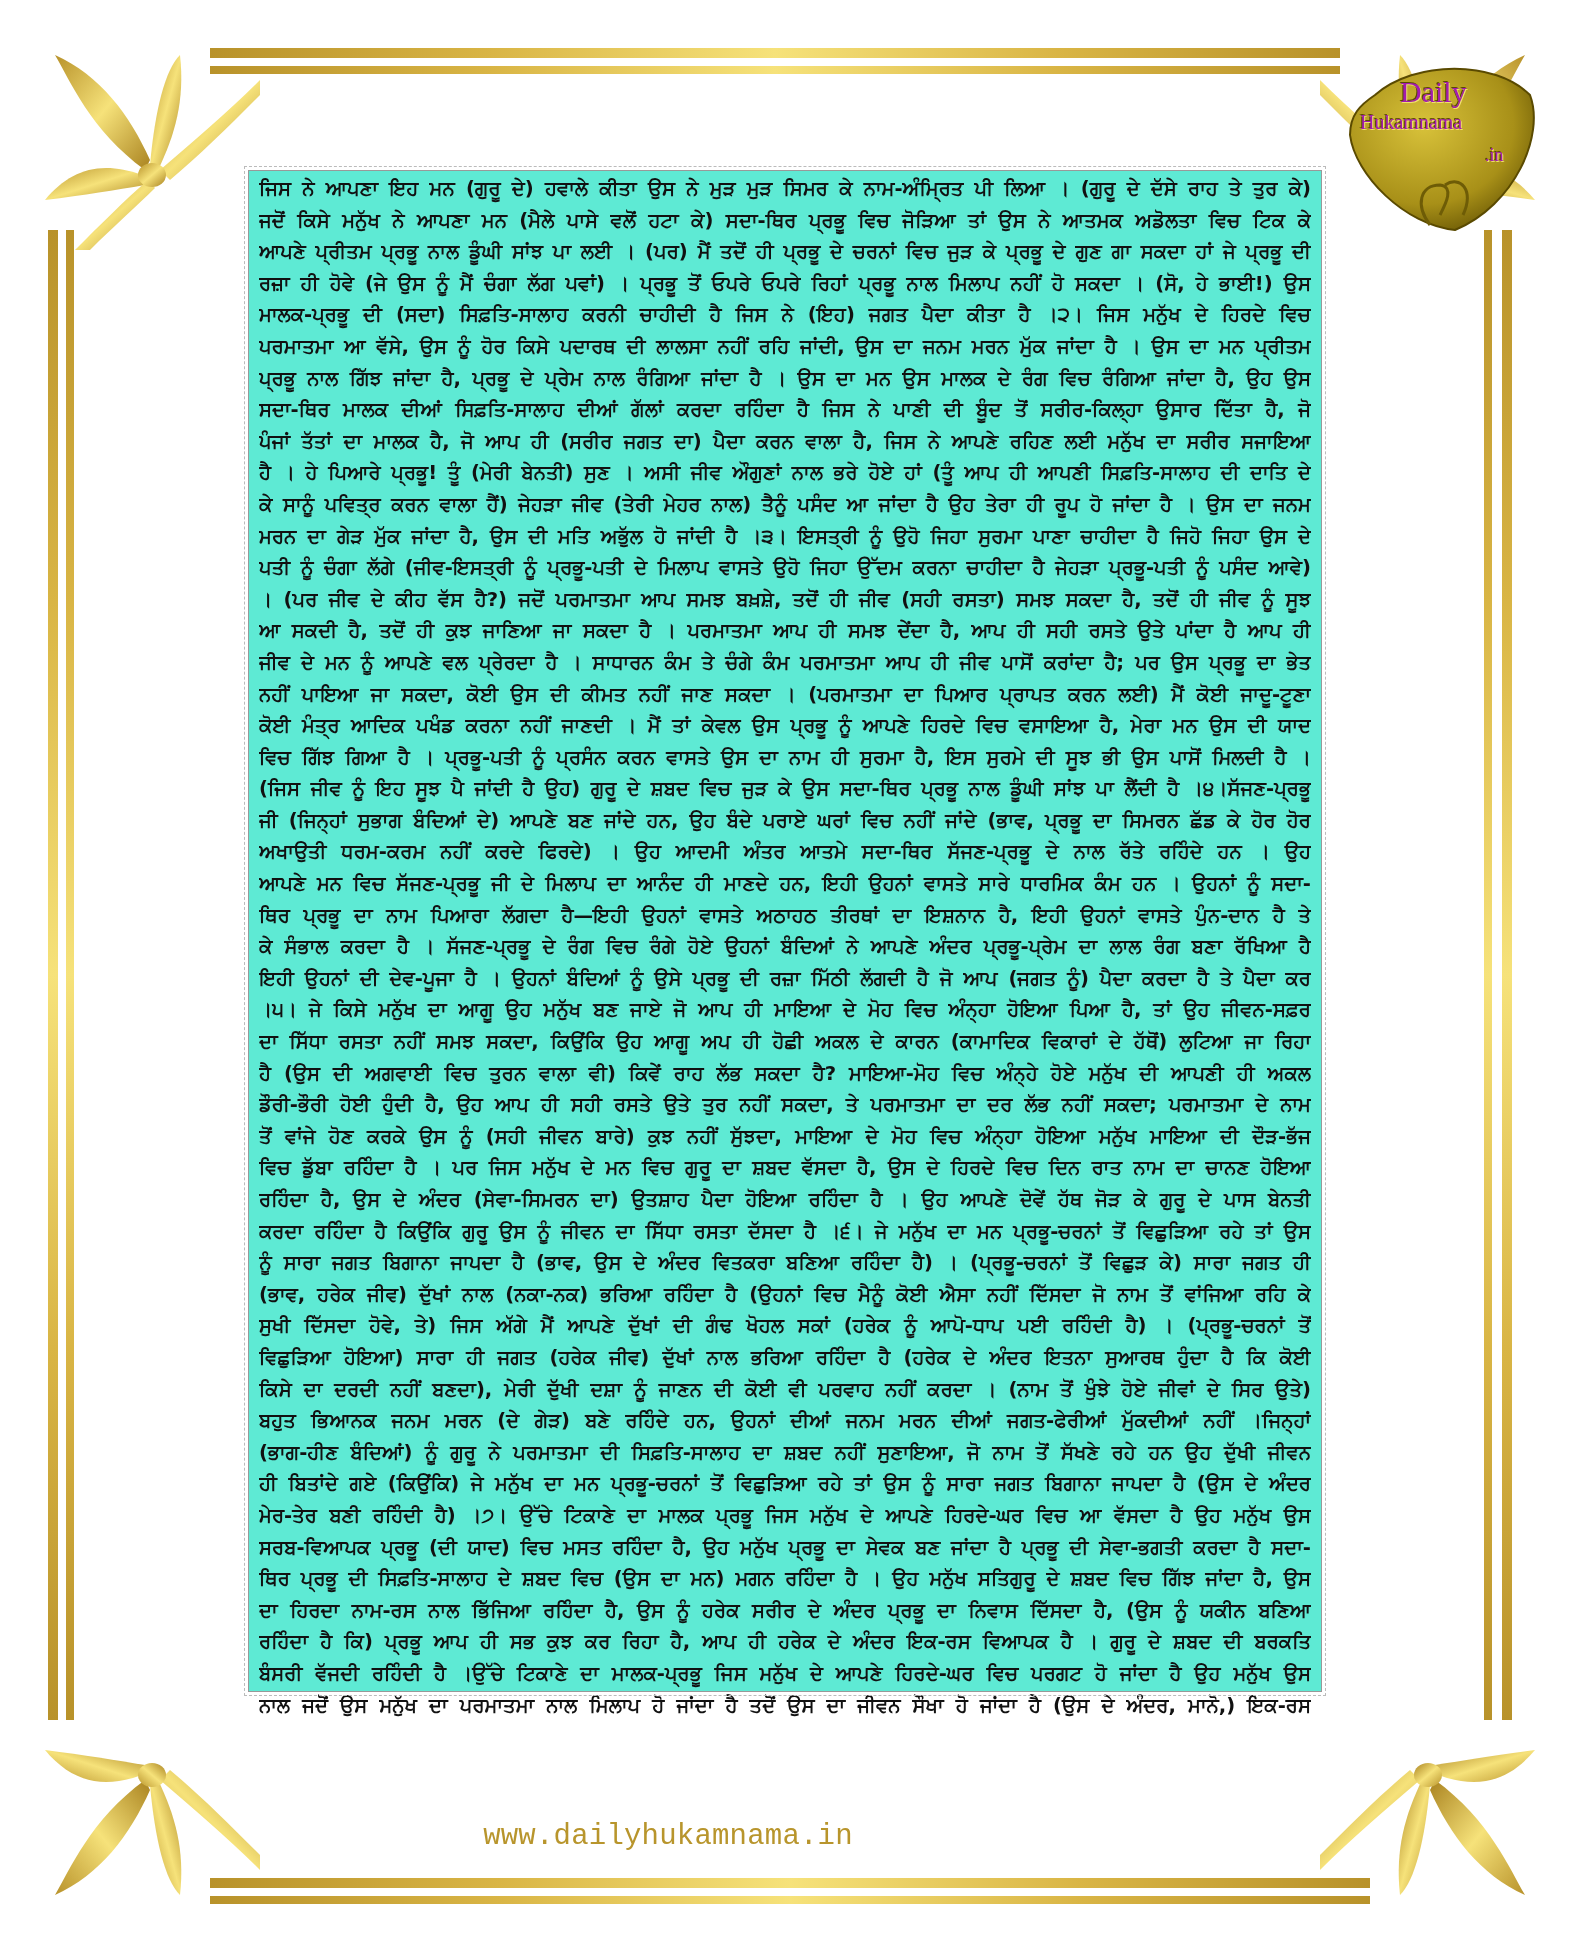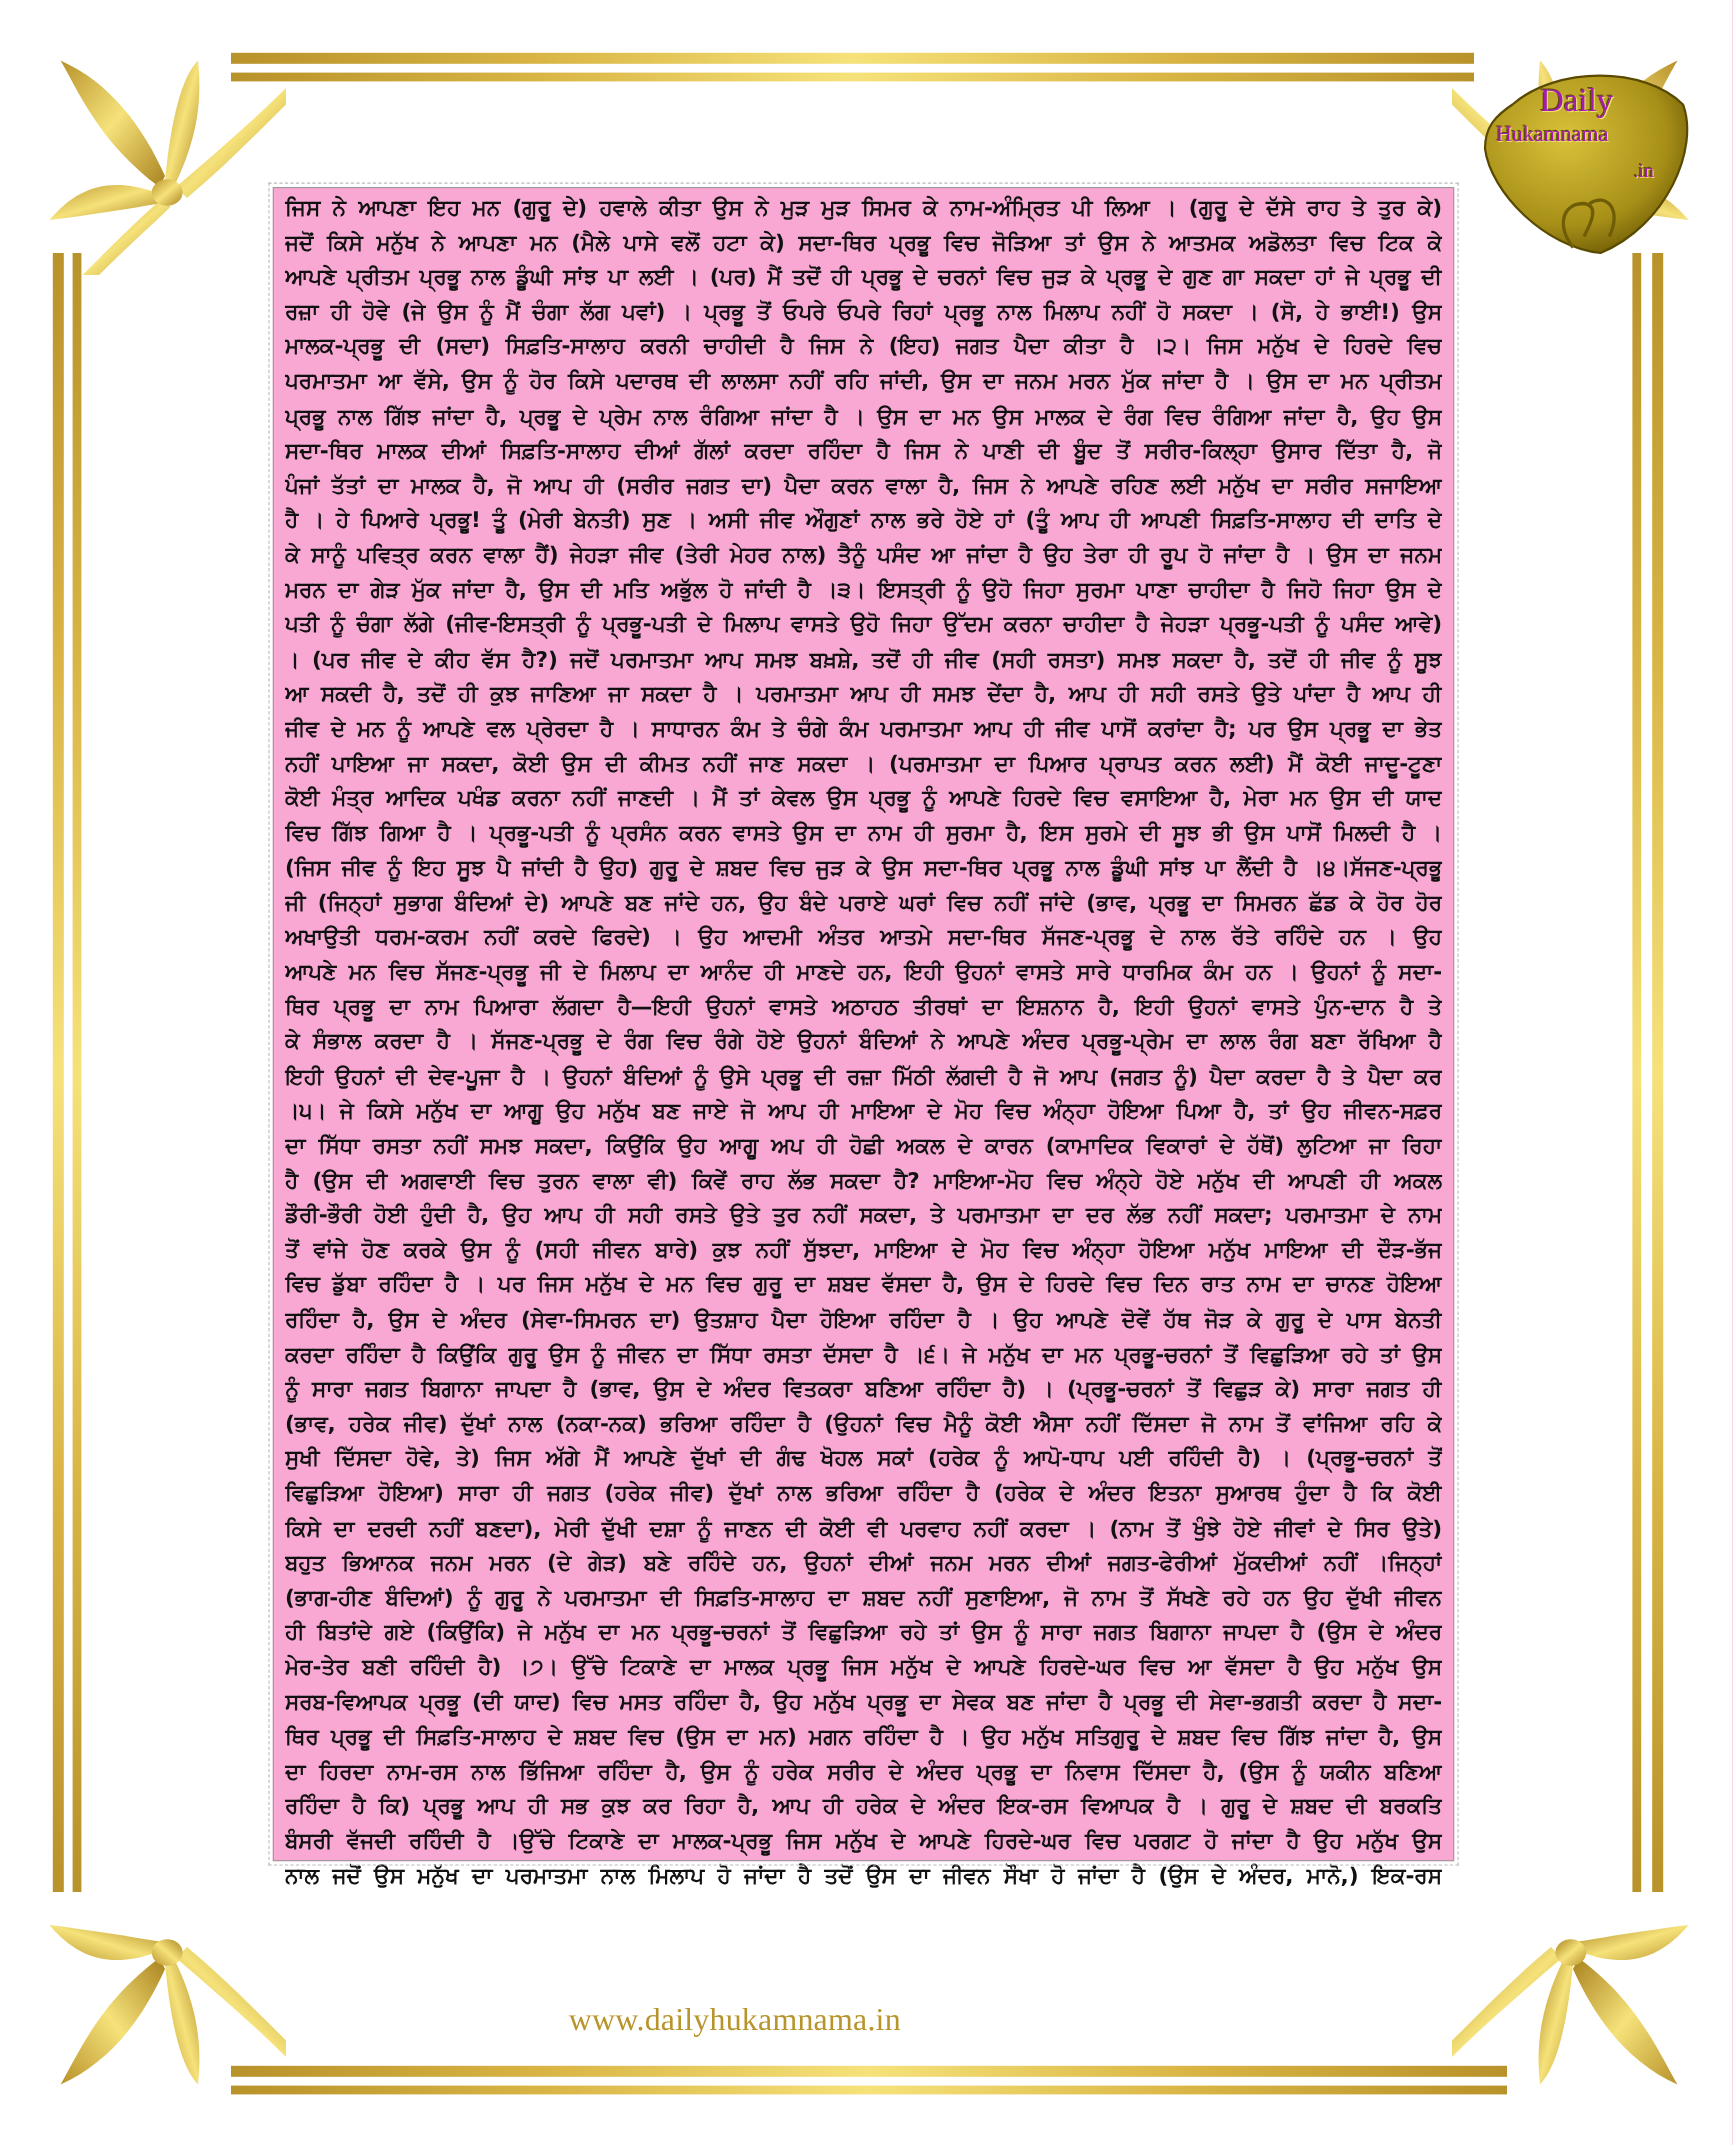"ਜਿਸ ਨੇ ਆਪਣਾ ਇਹ ਮਨ" .panel { background: #f9a8d4 -> #5eead4 }
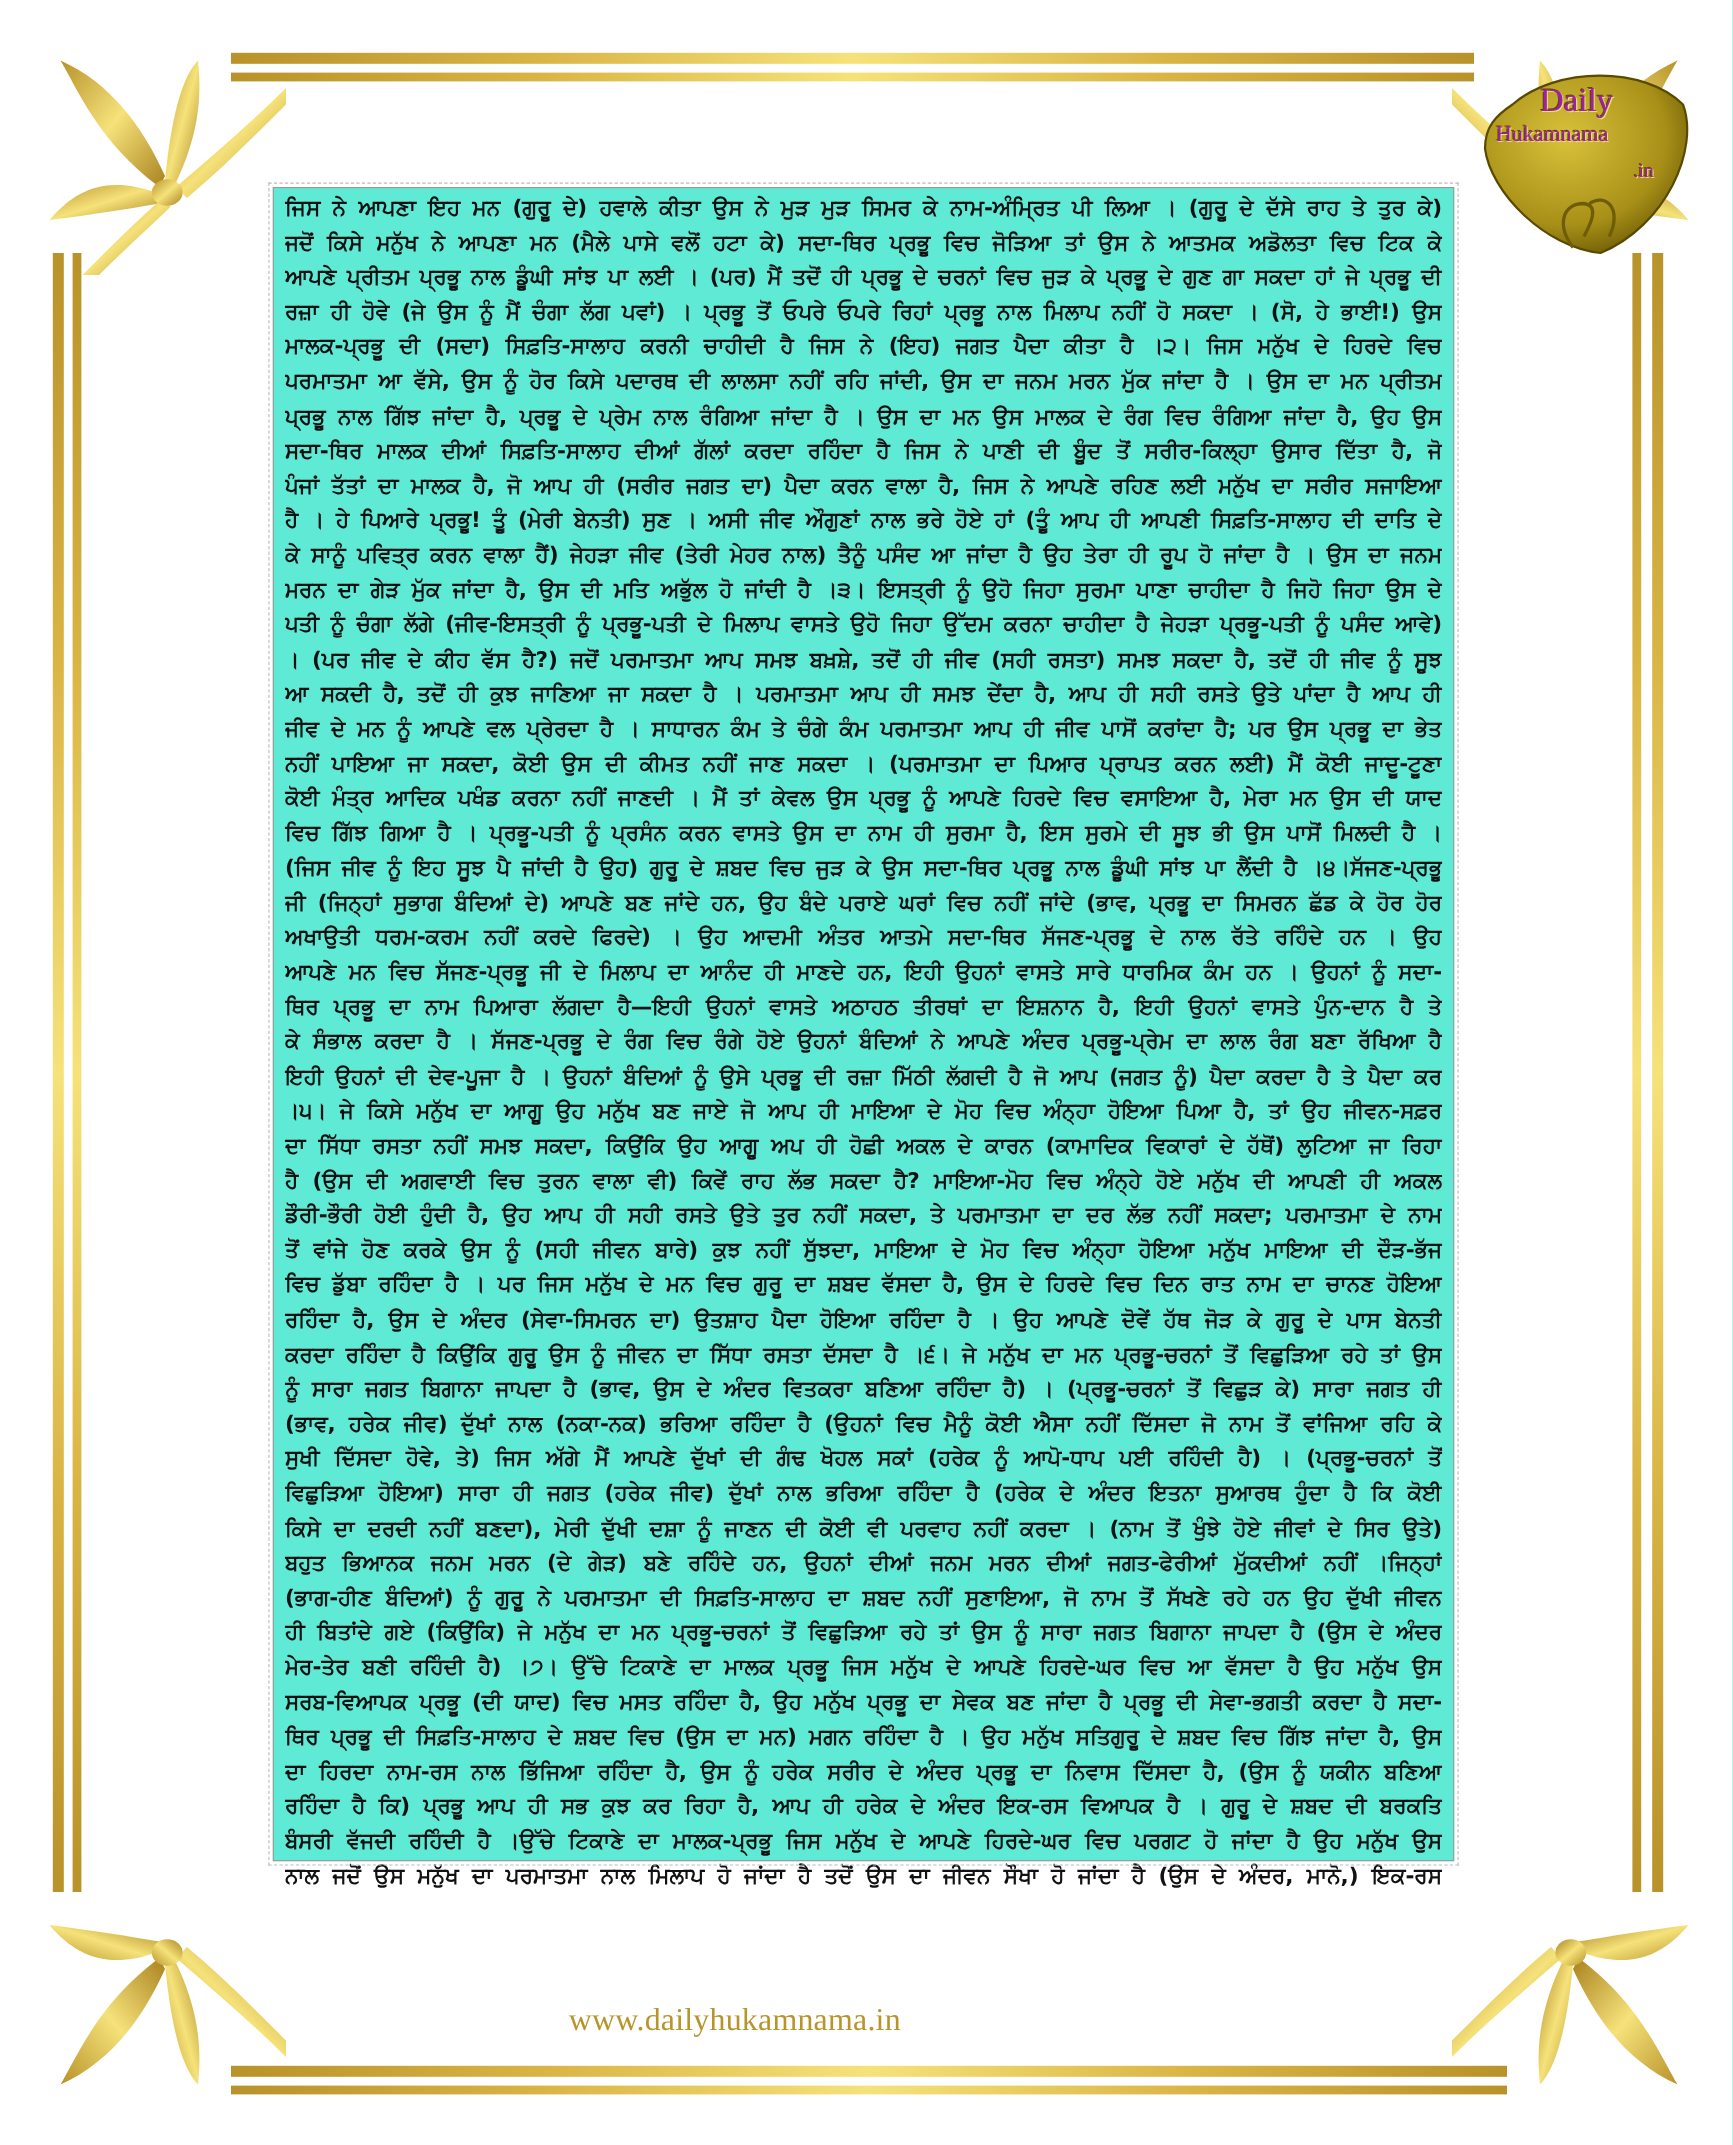"www.dailyhukamnama.in" .footer-url { font-family: Liberation Serif, serif -> Liberation Mono, monospace }
